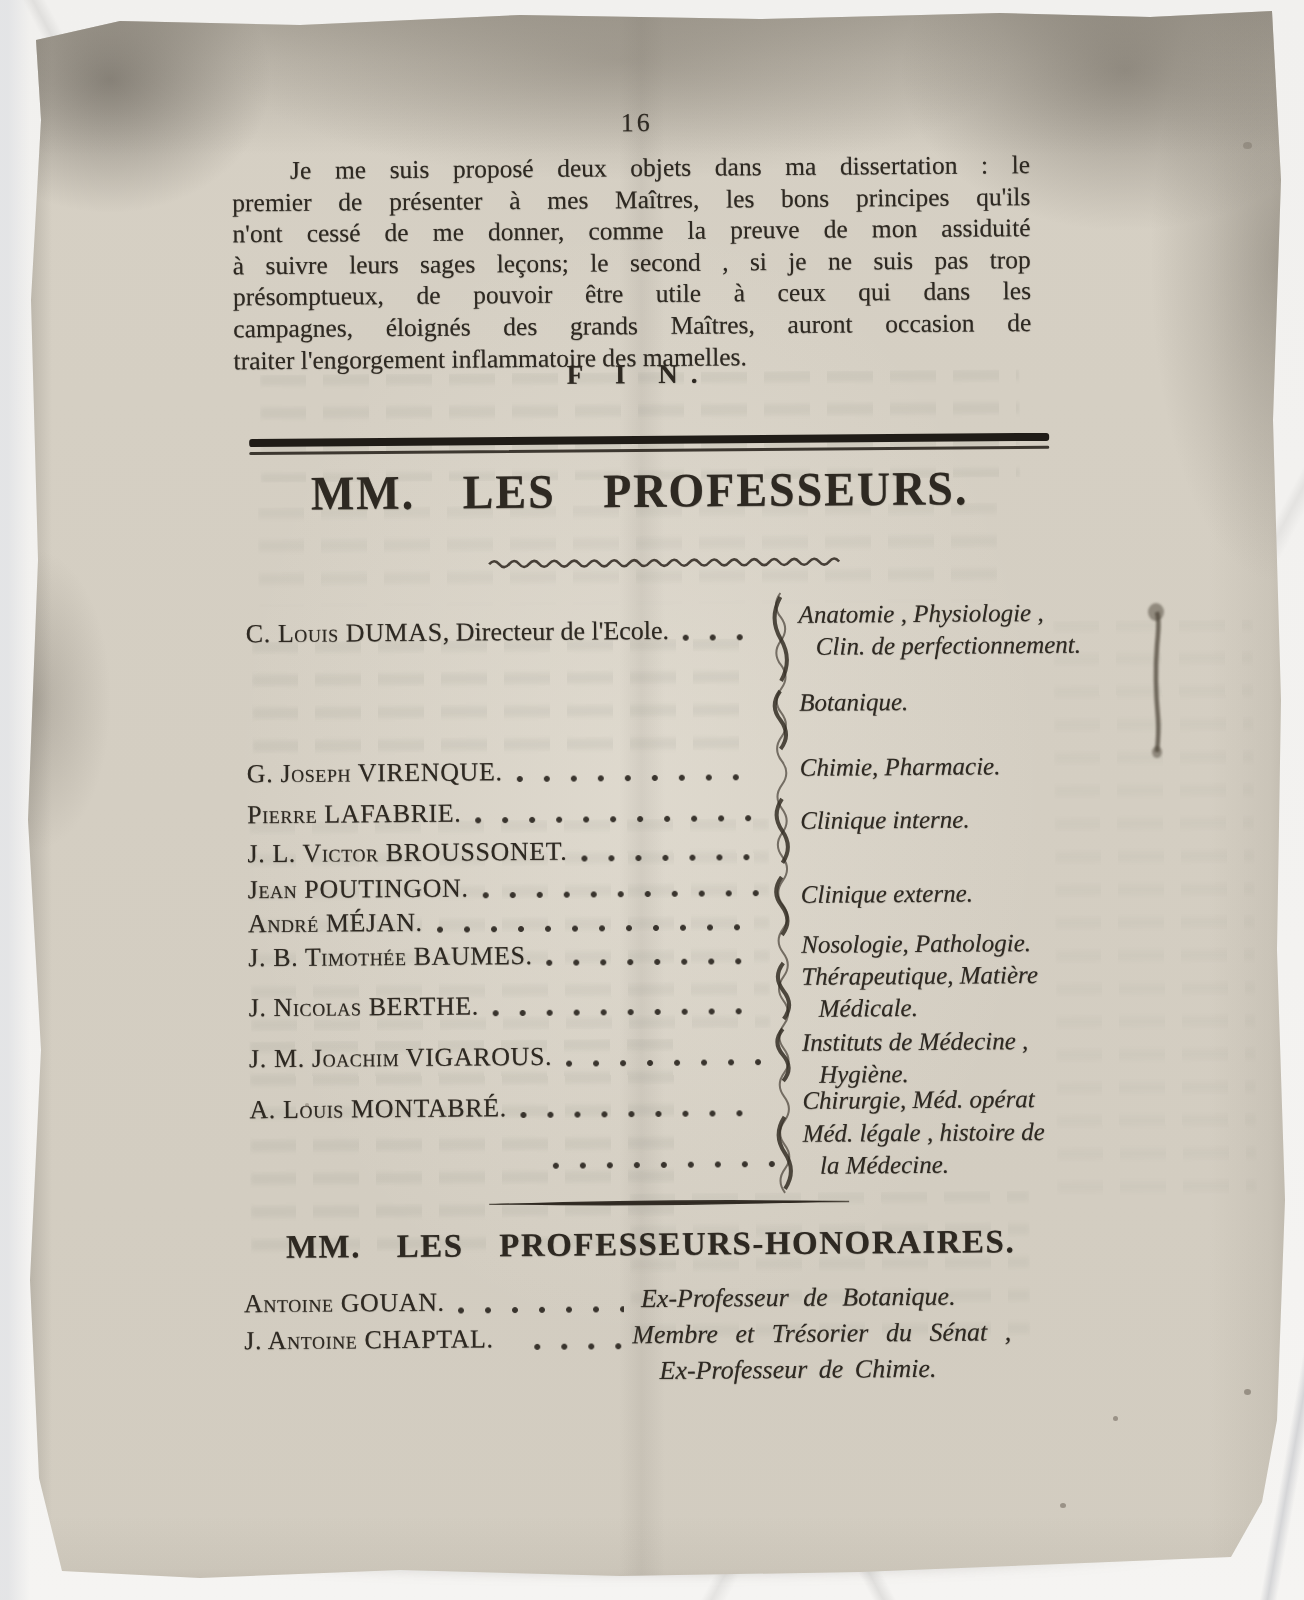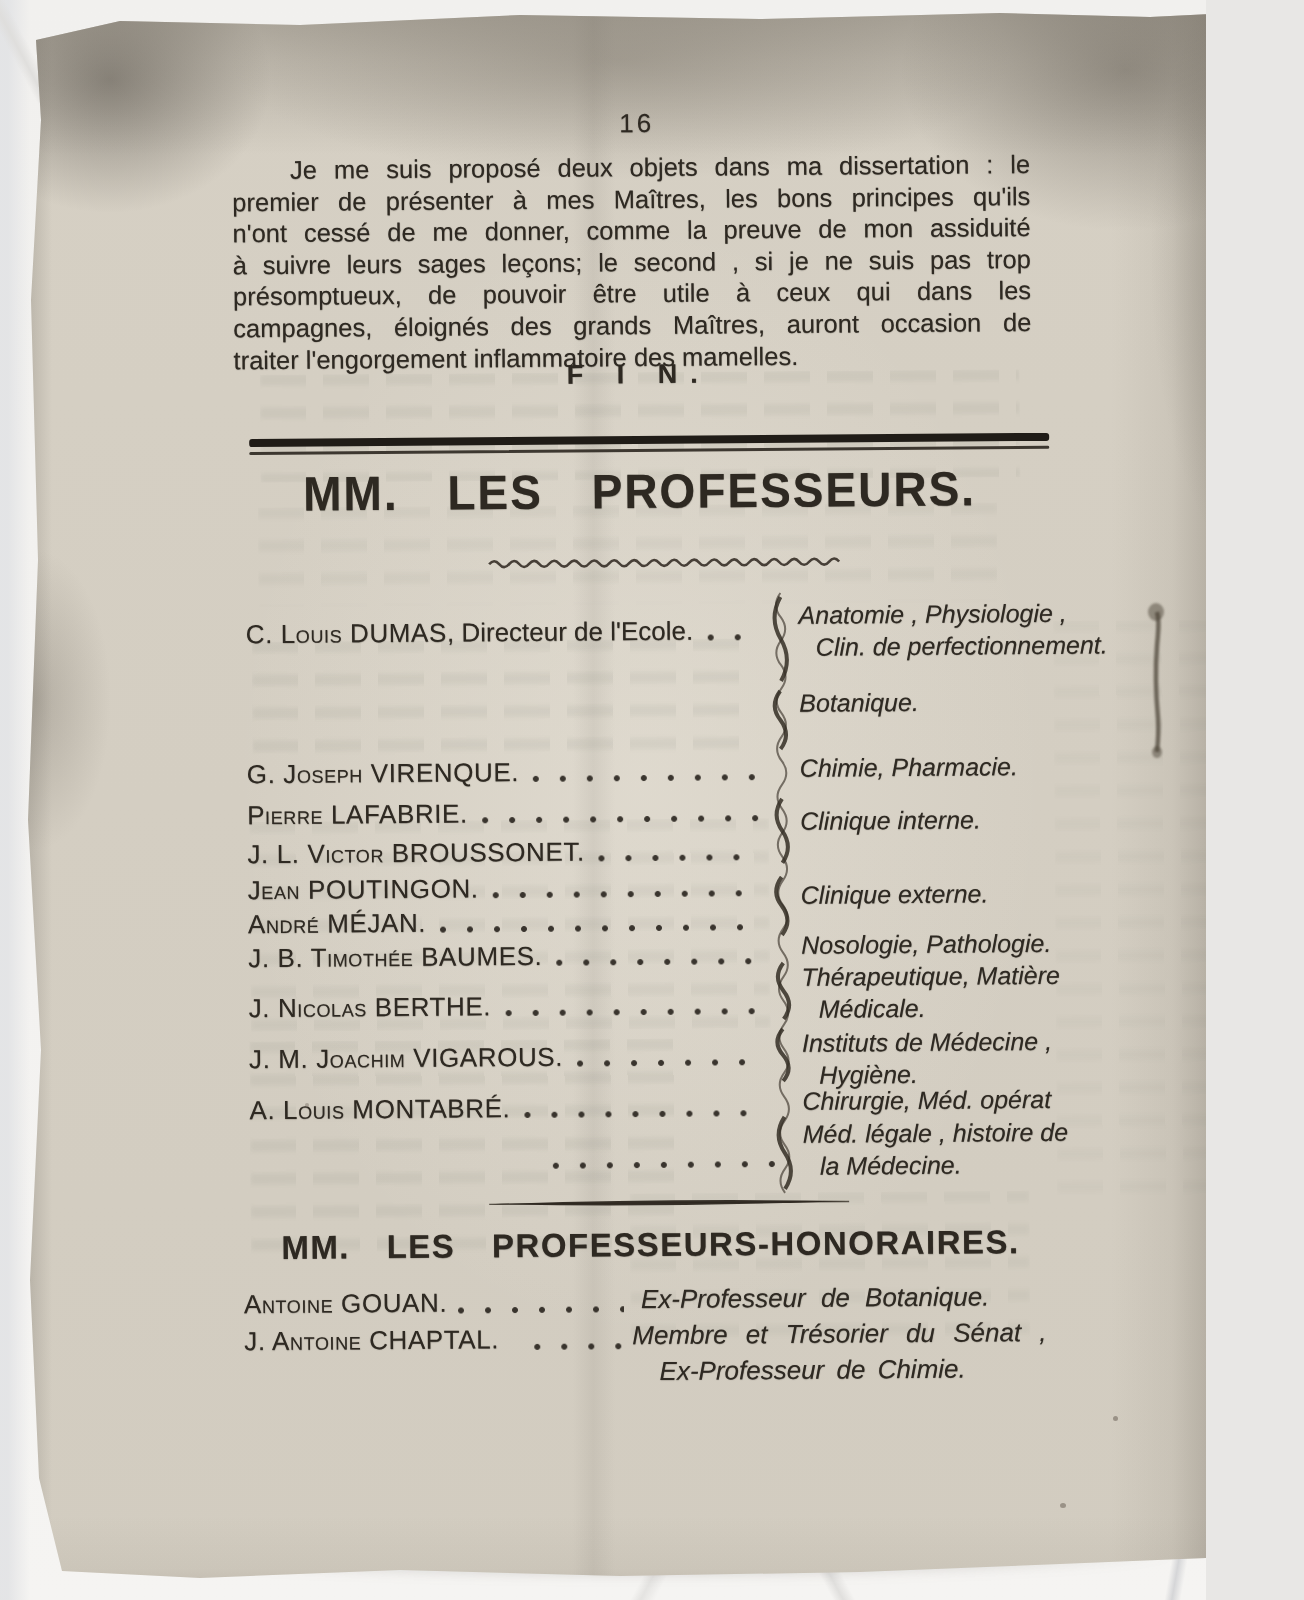"16" .photo { font-family: Liberation Sans, sans-serif -> Liberation Serif, serif; width: 1206px -> 1304px }
